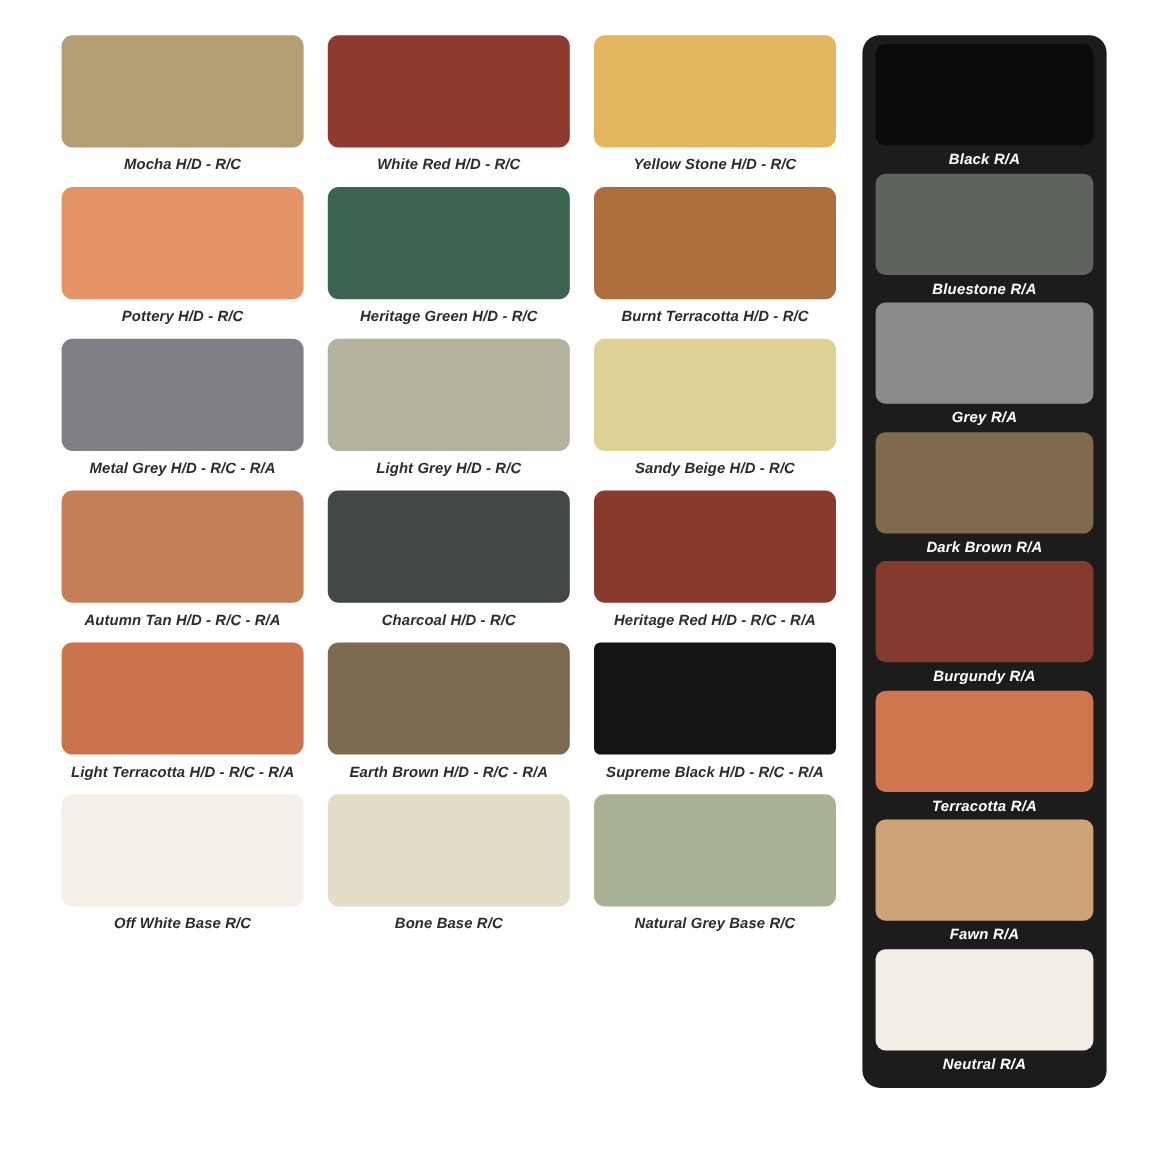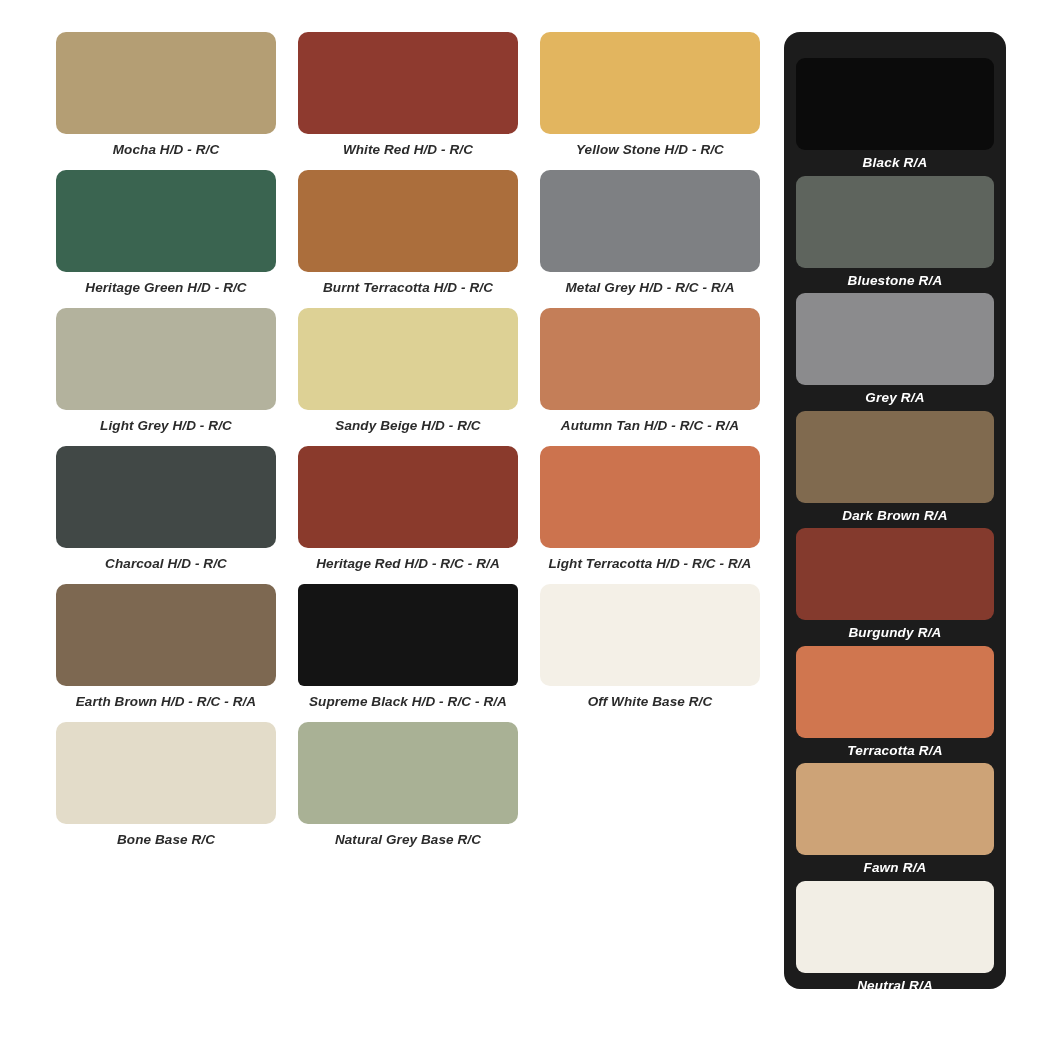"Black R/A" .dark-panel { padding: 26px 12px 10px 12px -> 8px 12px 10px 12px }
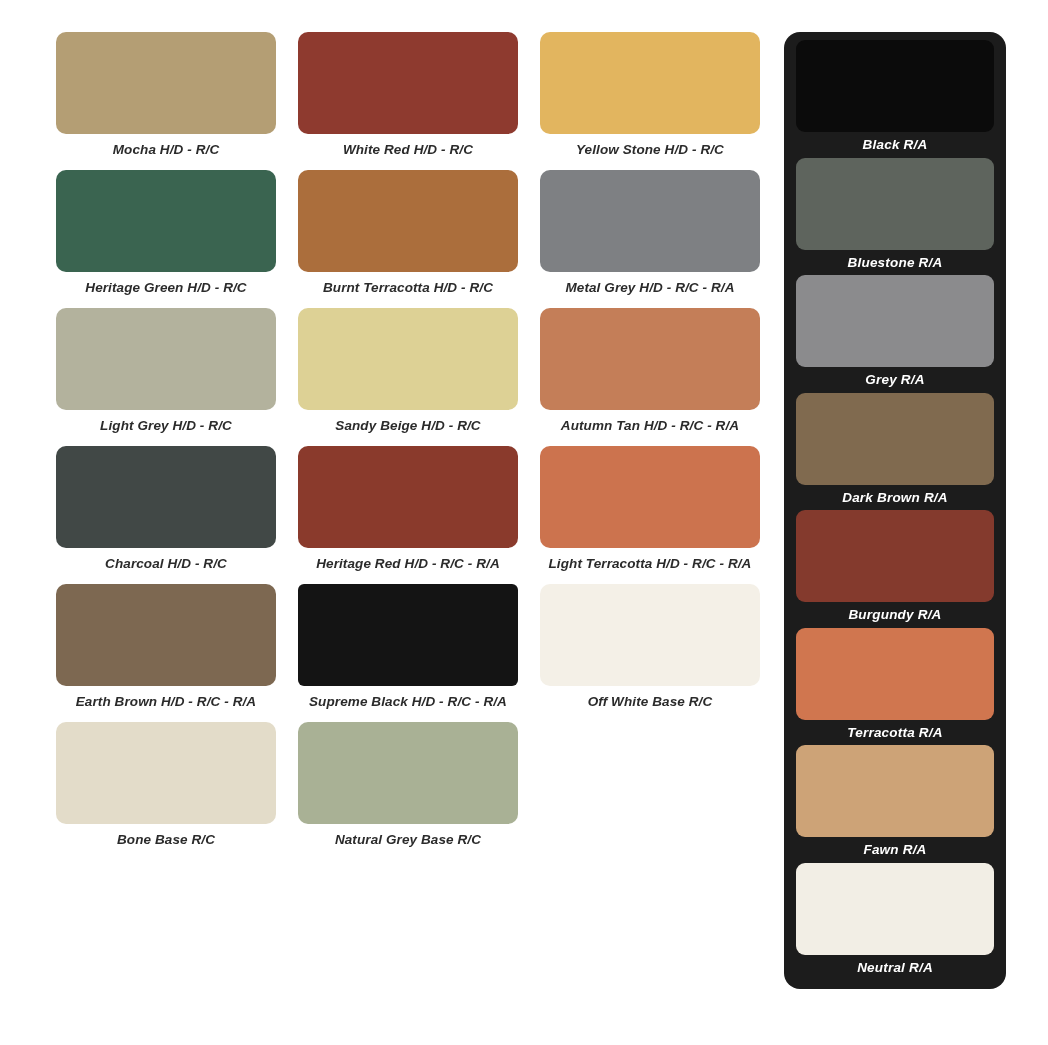"Pottery H/D - R/C" div.swatch-cell { html: none -> <div> <div></div> <div>Pottery H/D - R/C</div> </div> }
